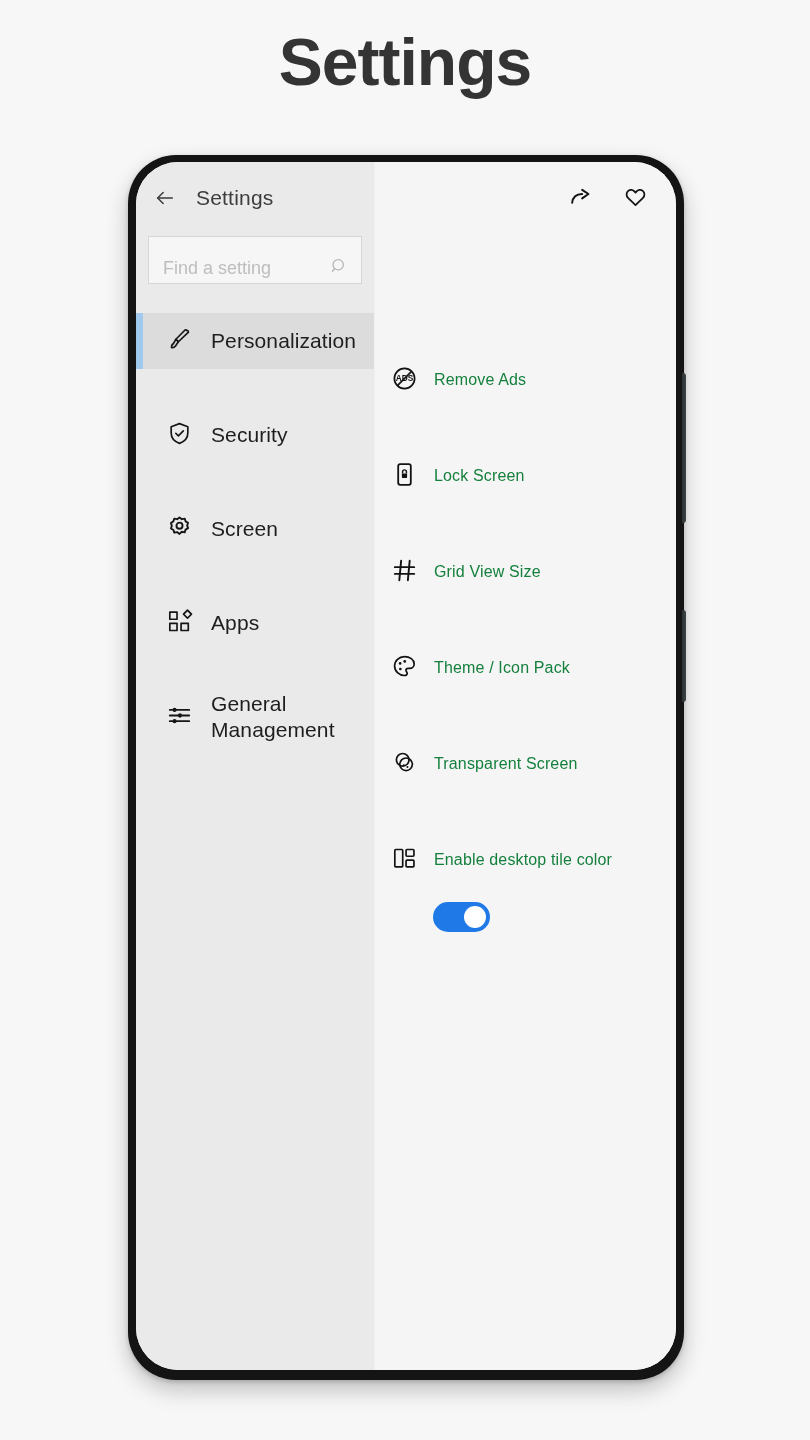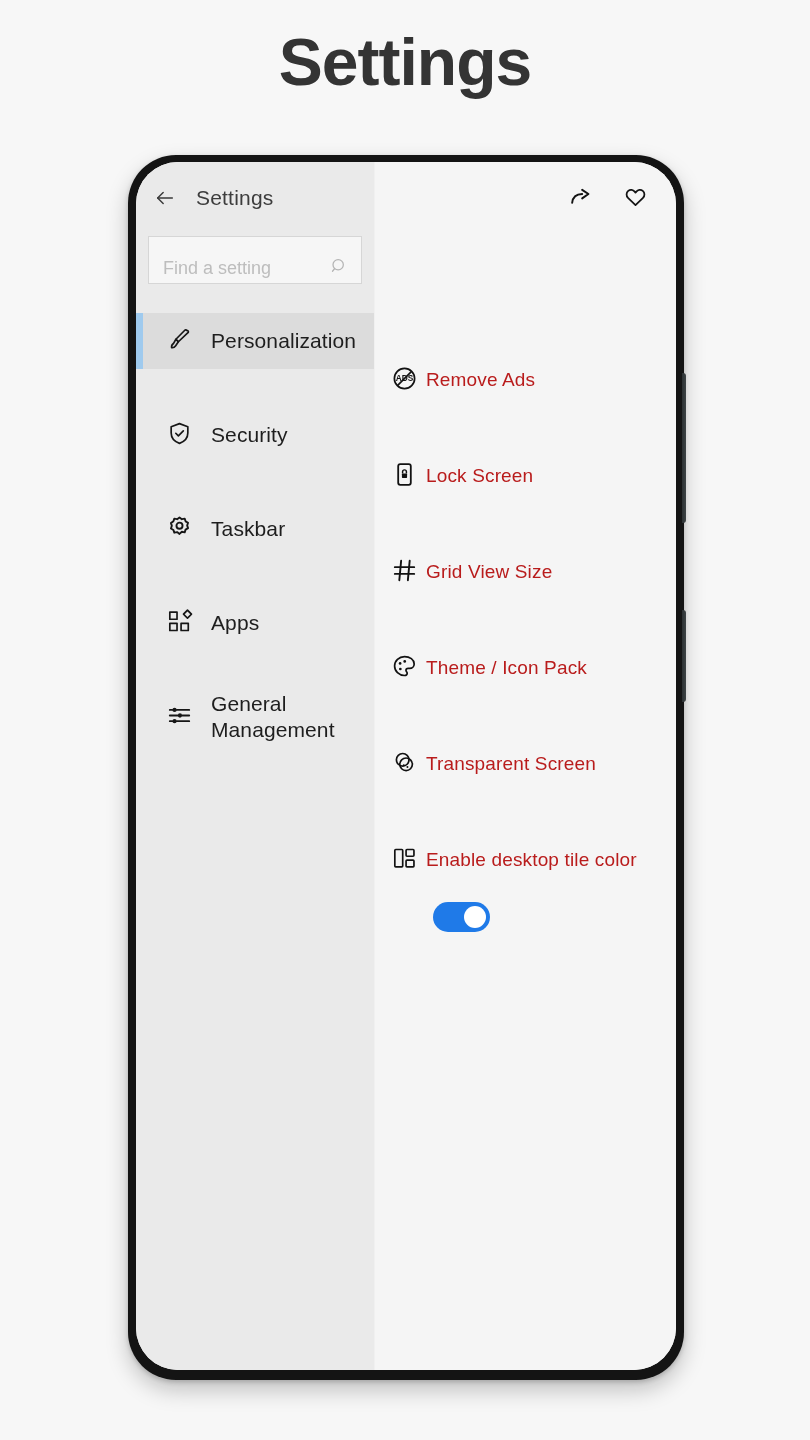"ADS" .setting-row { gap: 8px -> 16px }
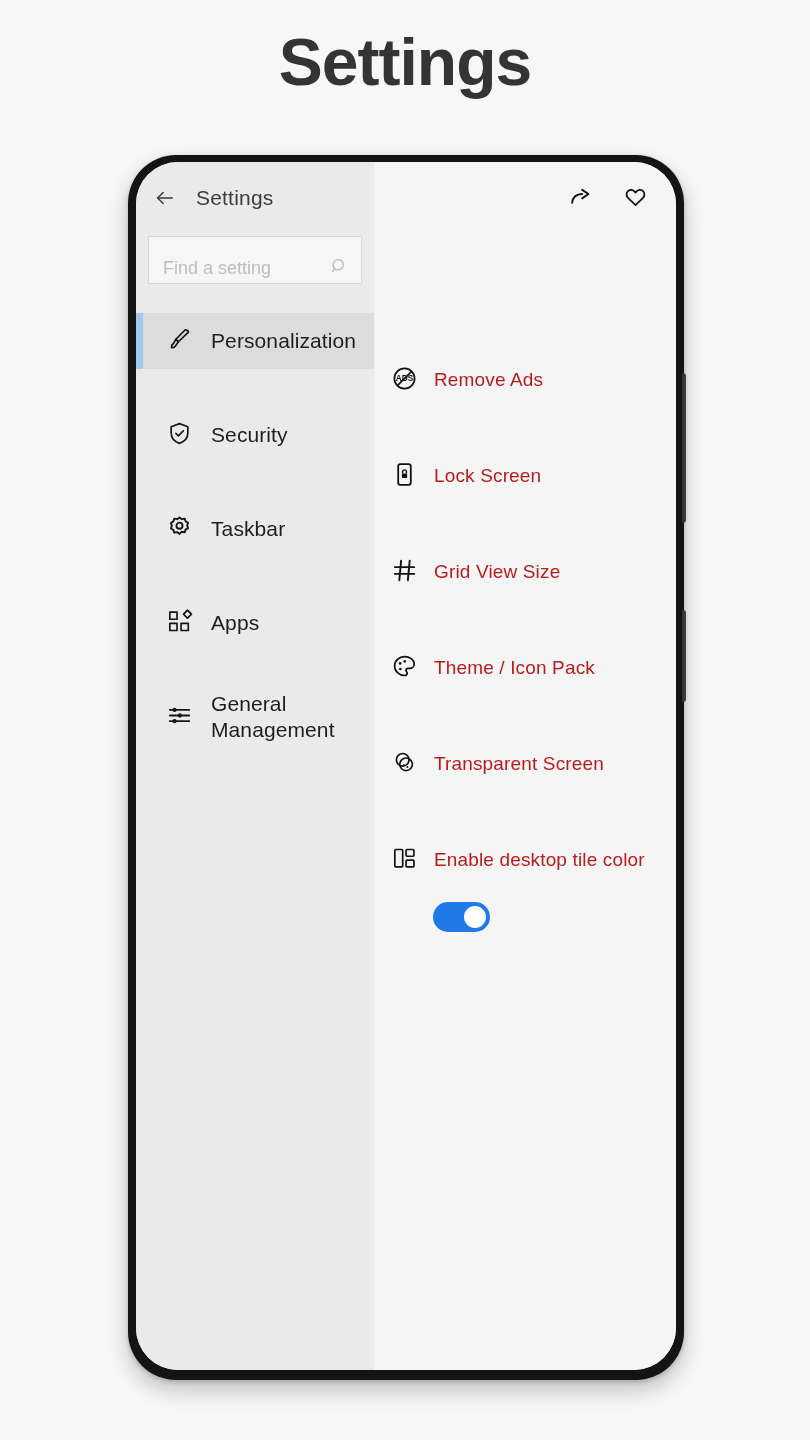"Remove Ads" .setting-label { color: #b91c1c -> #15803d; font-size: 19px -> 16px }
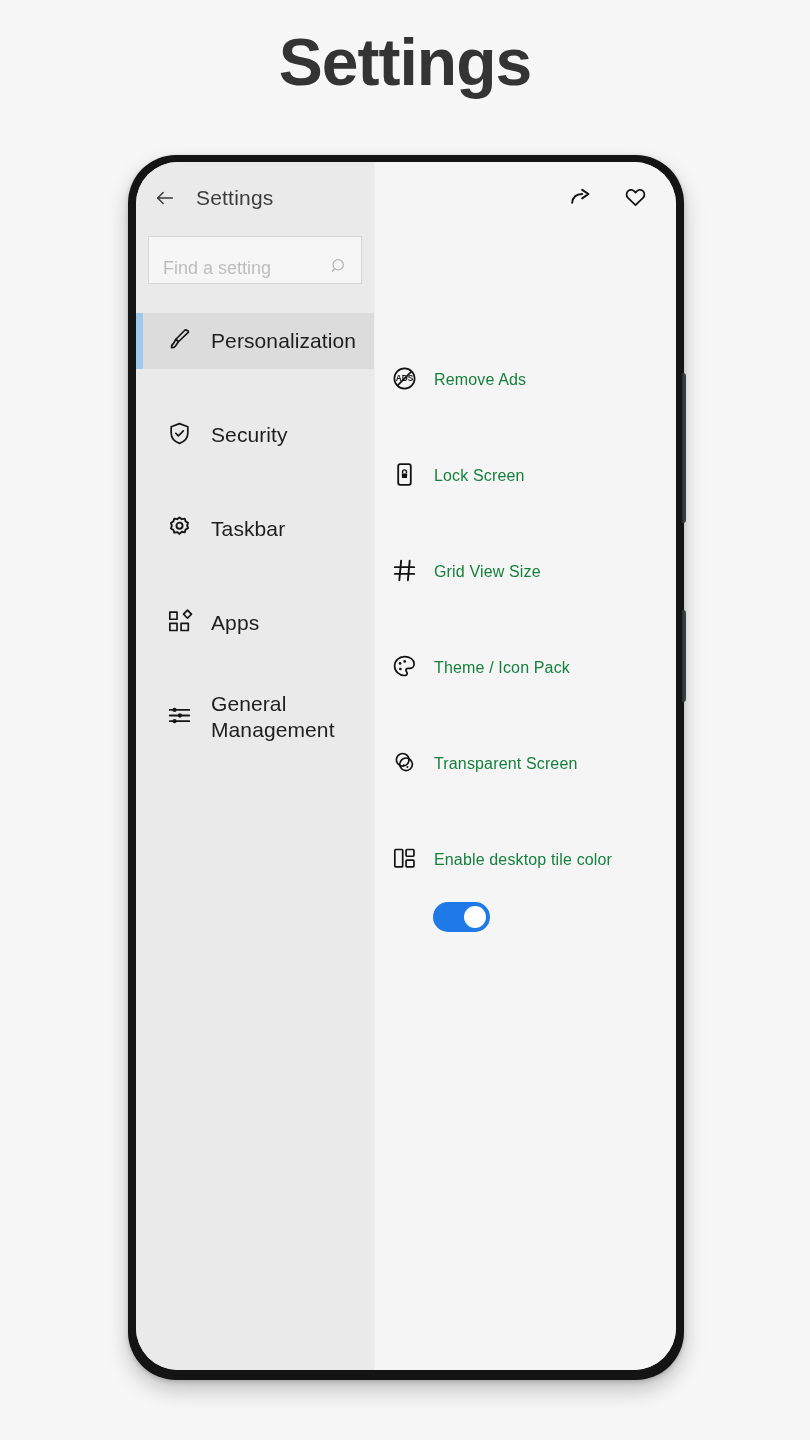"Taskbar" span.nav-label { text: Taskbar -> Screen }
